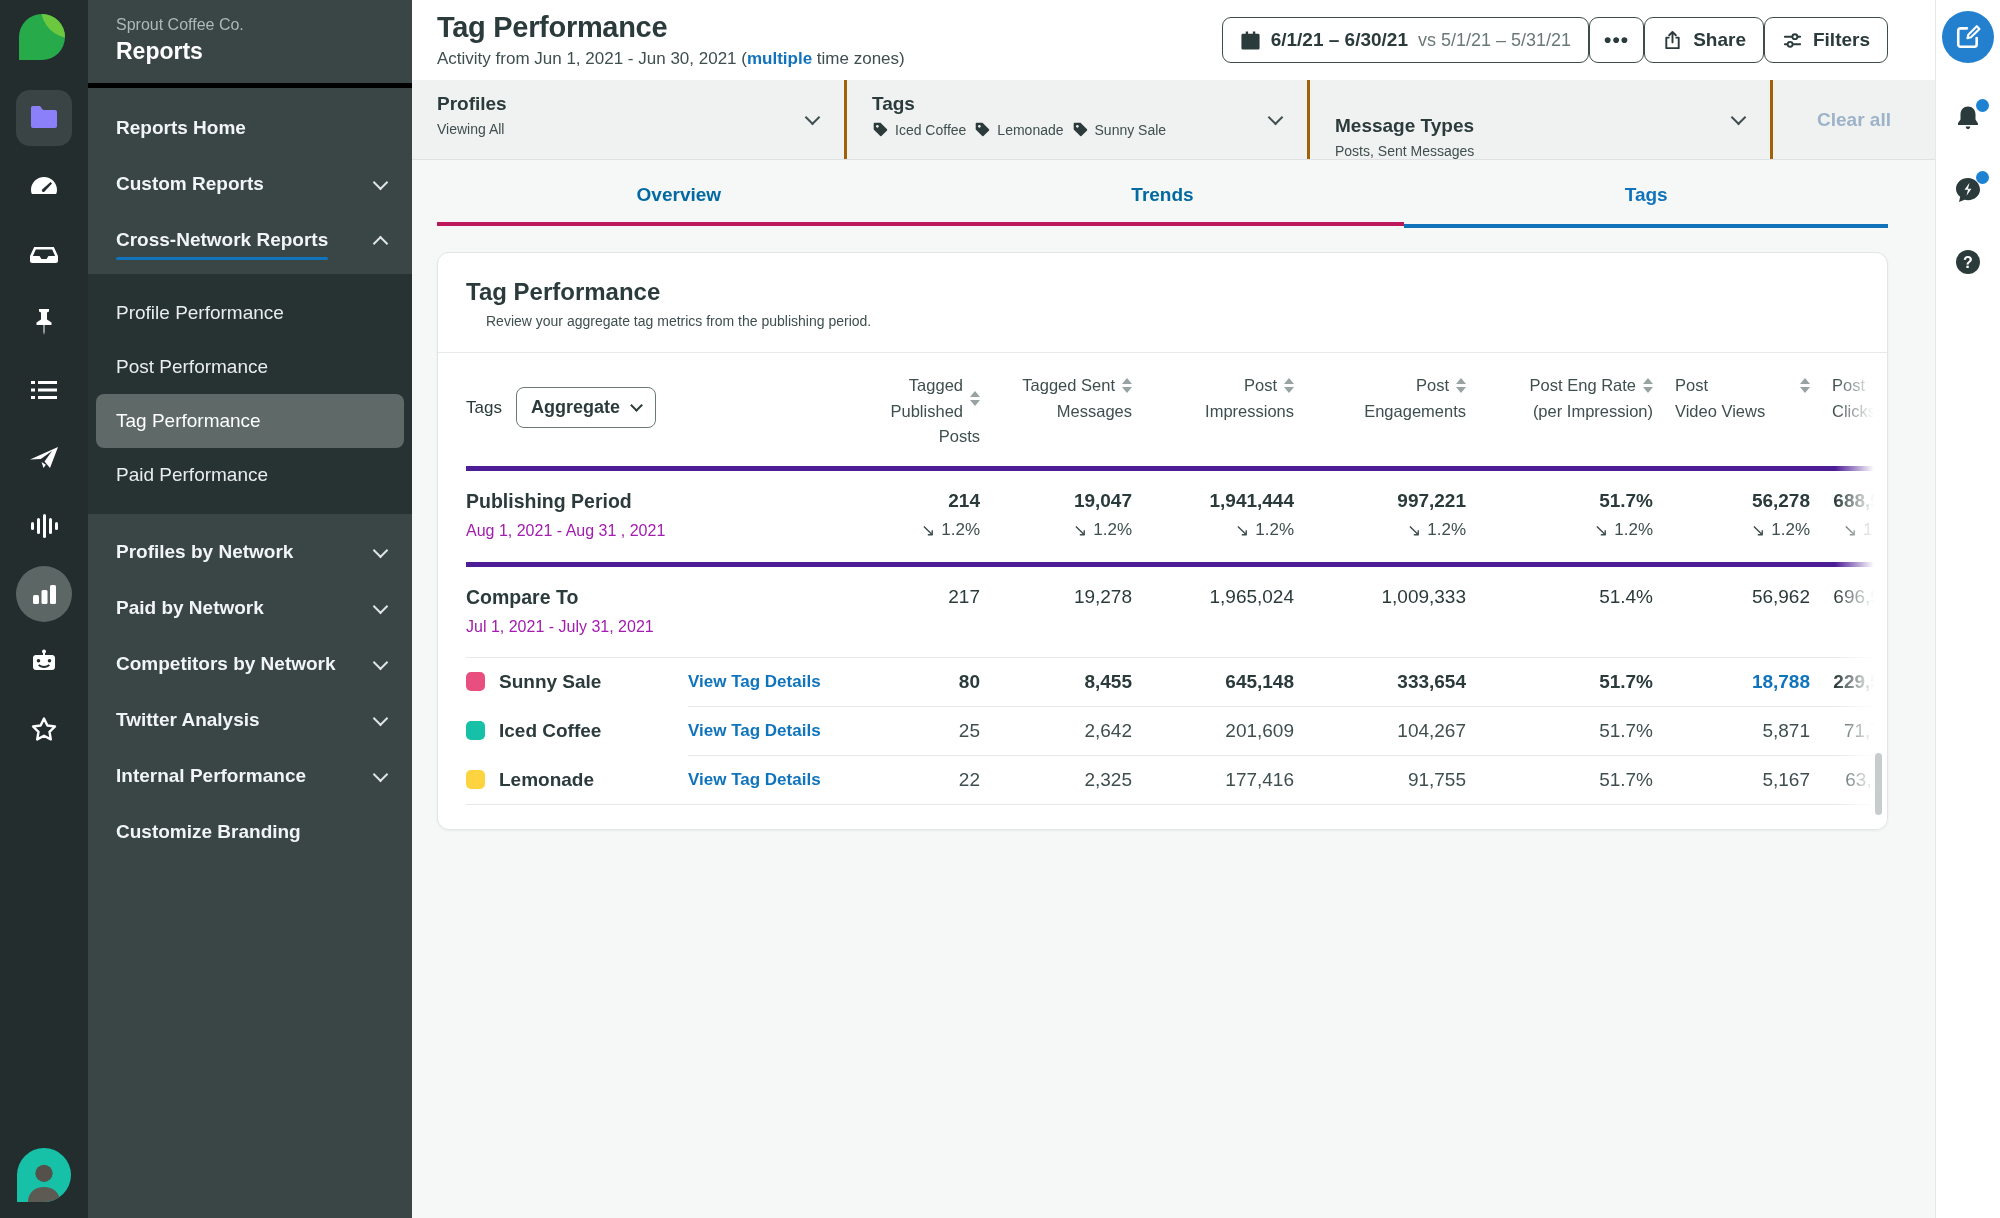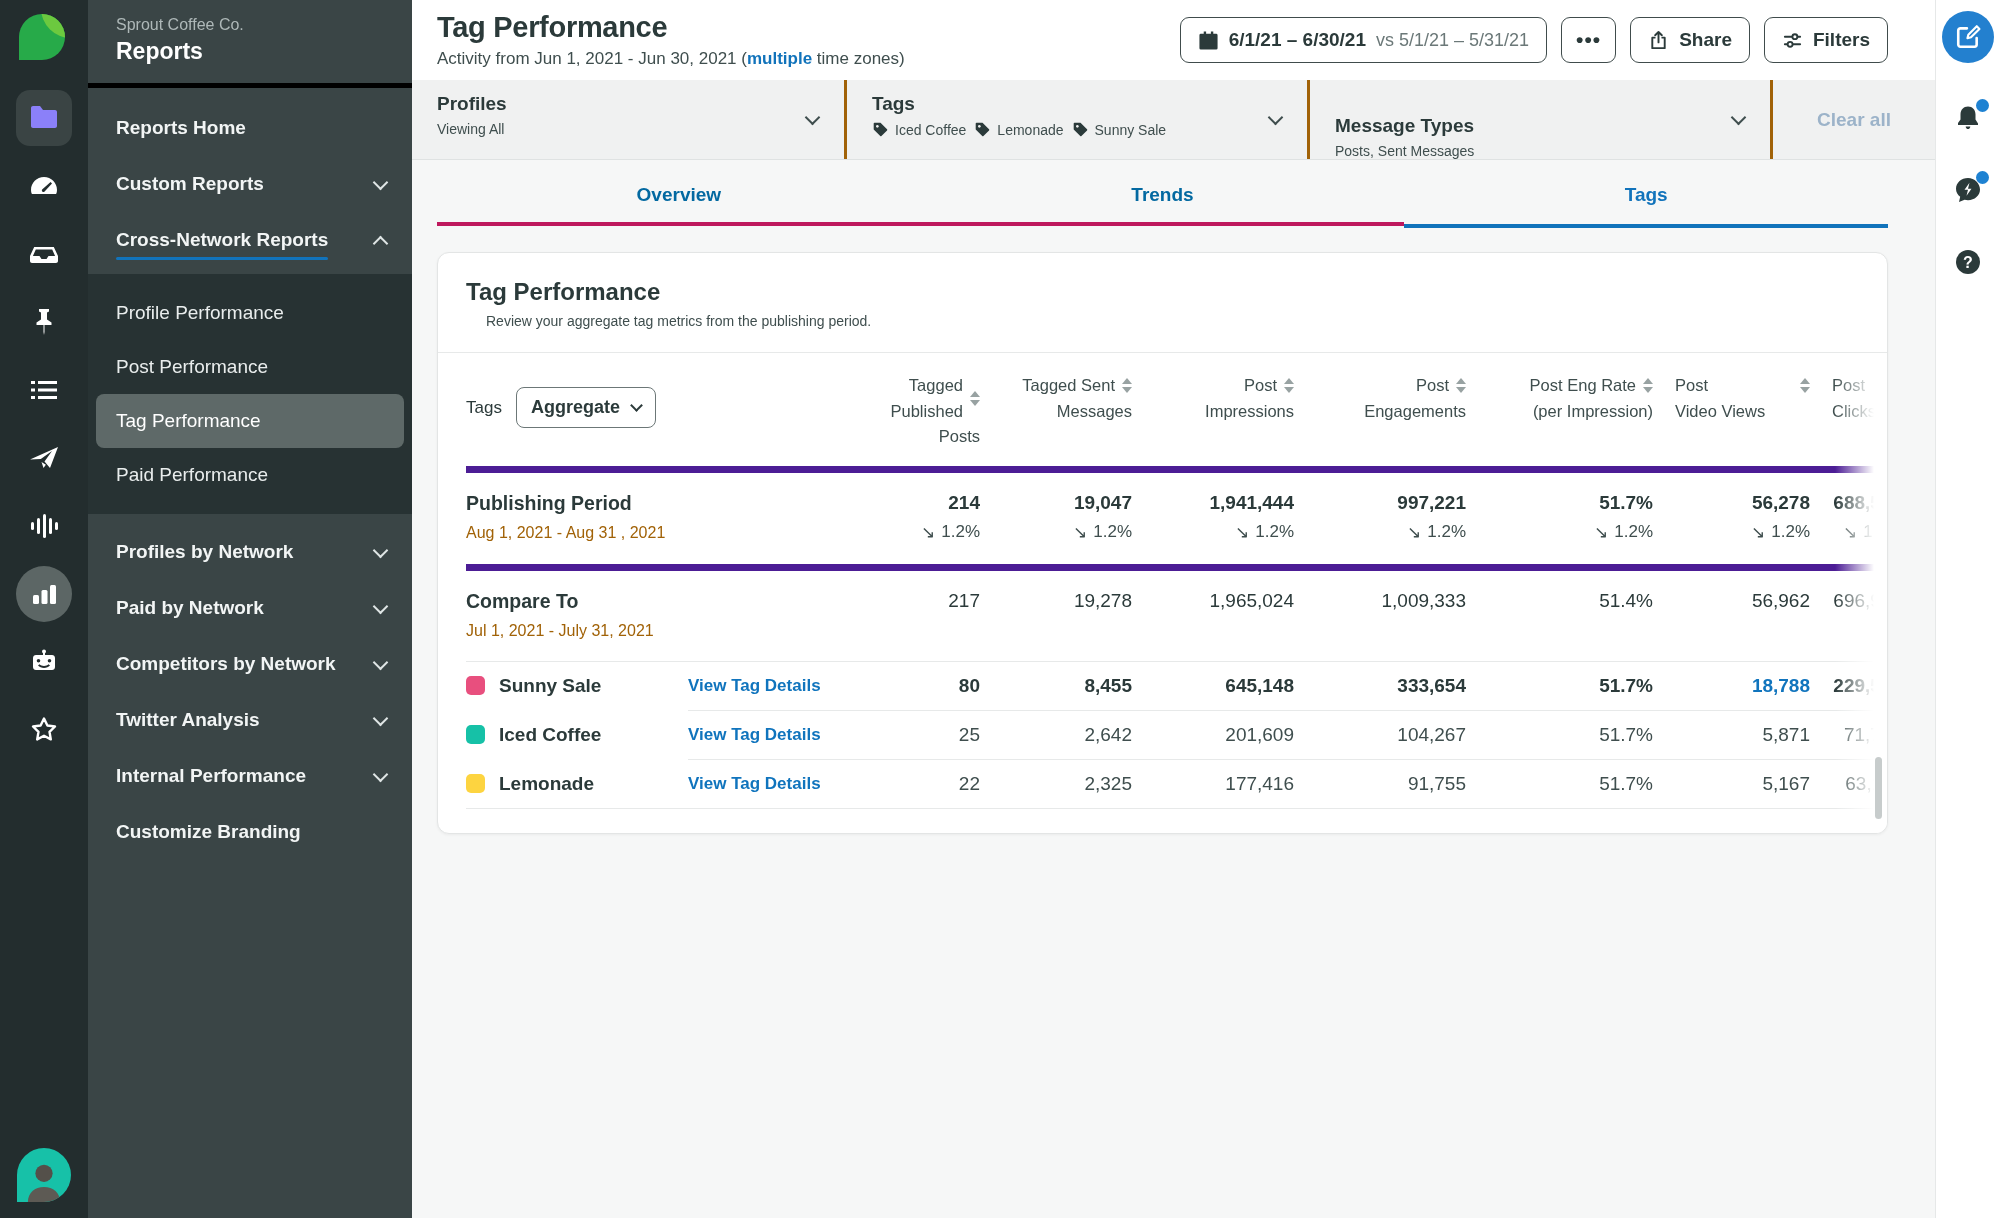"6/1/21 – 6/30/21" .actions { gap: 14px -> none }
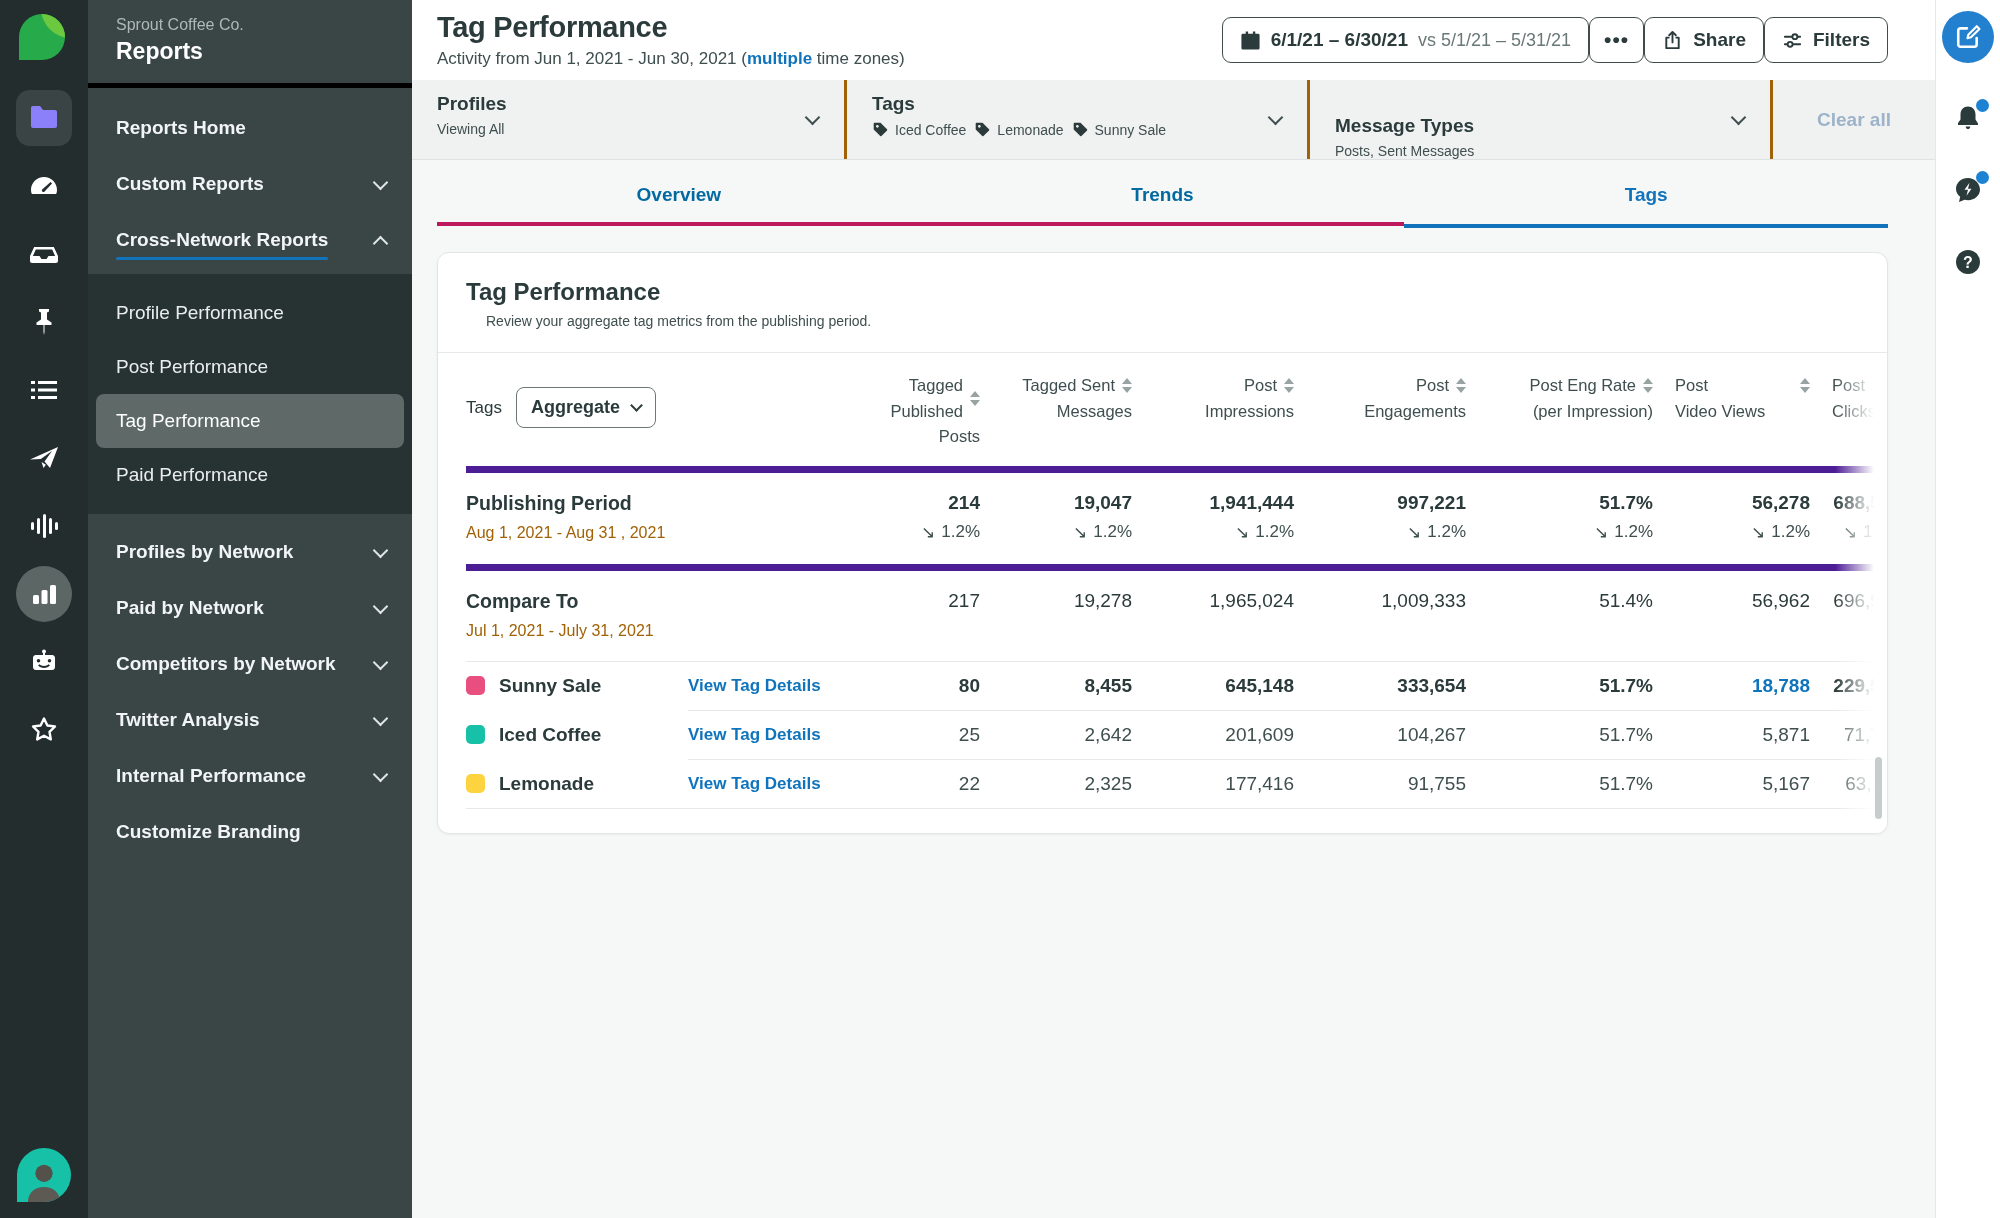"Publishing Period" .srow { border-top: 7px solid #4c1d95 -> 5px solid #4c1d95 }
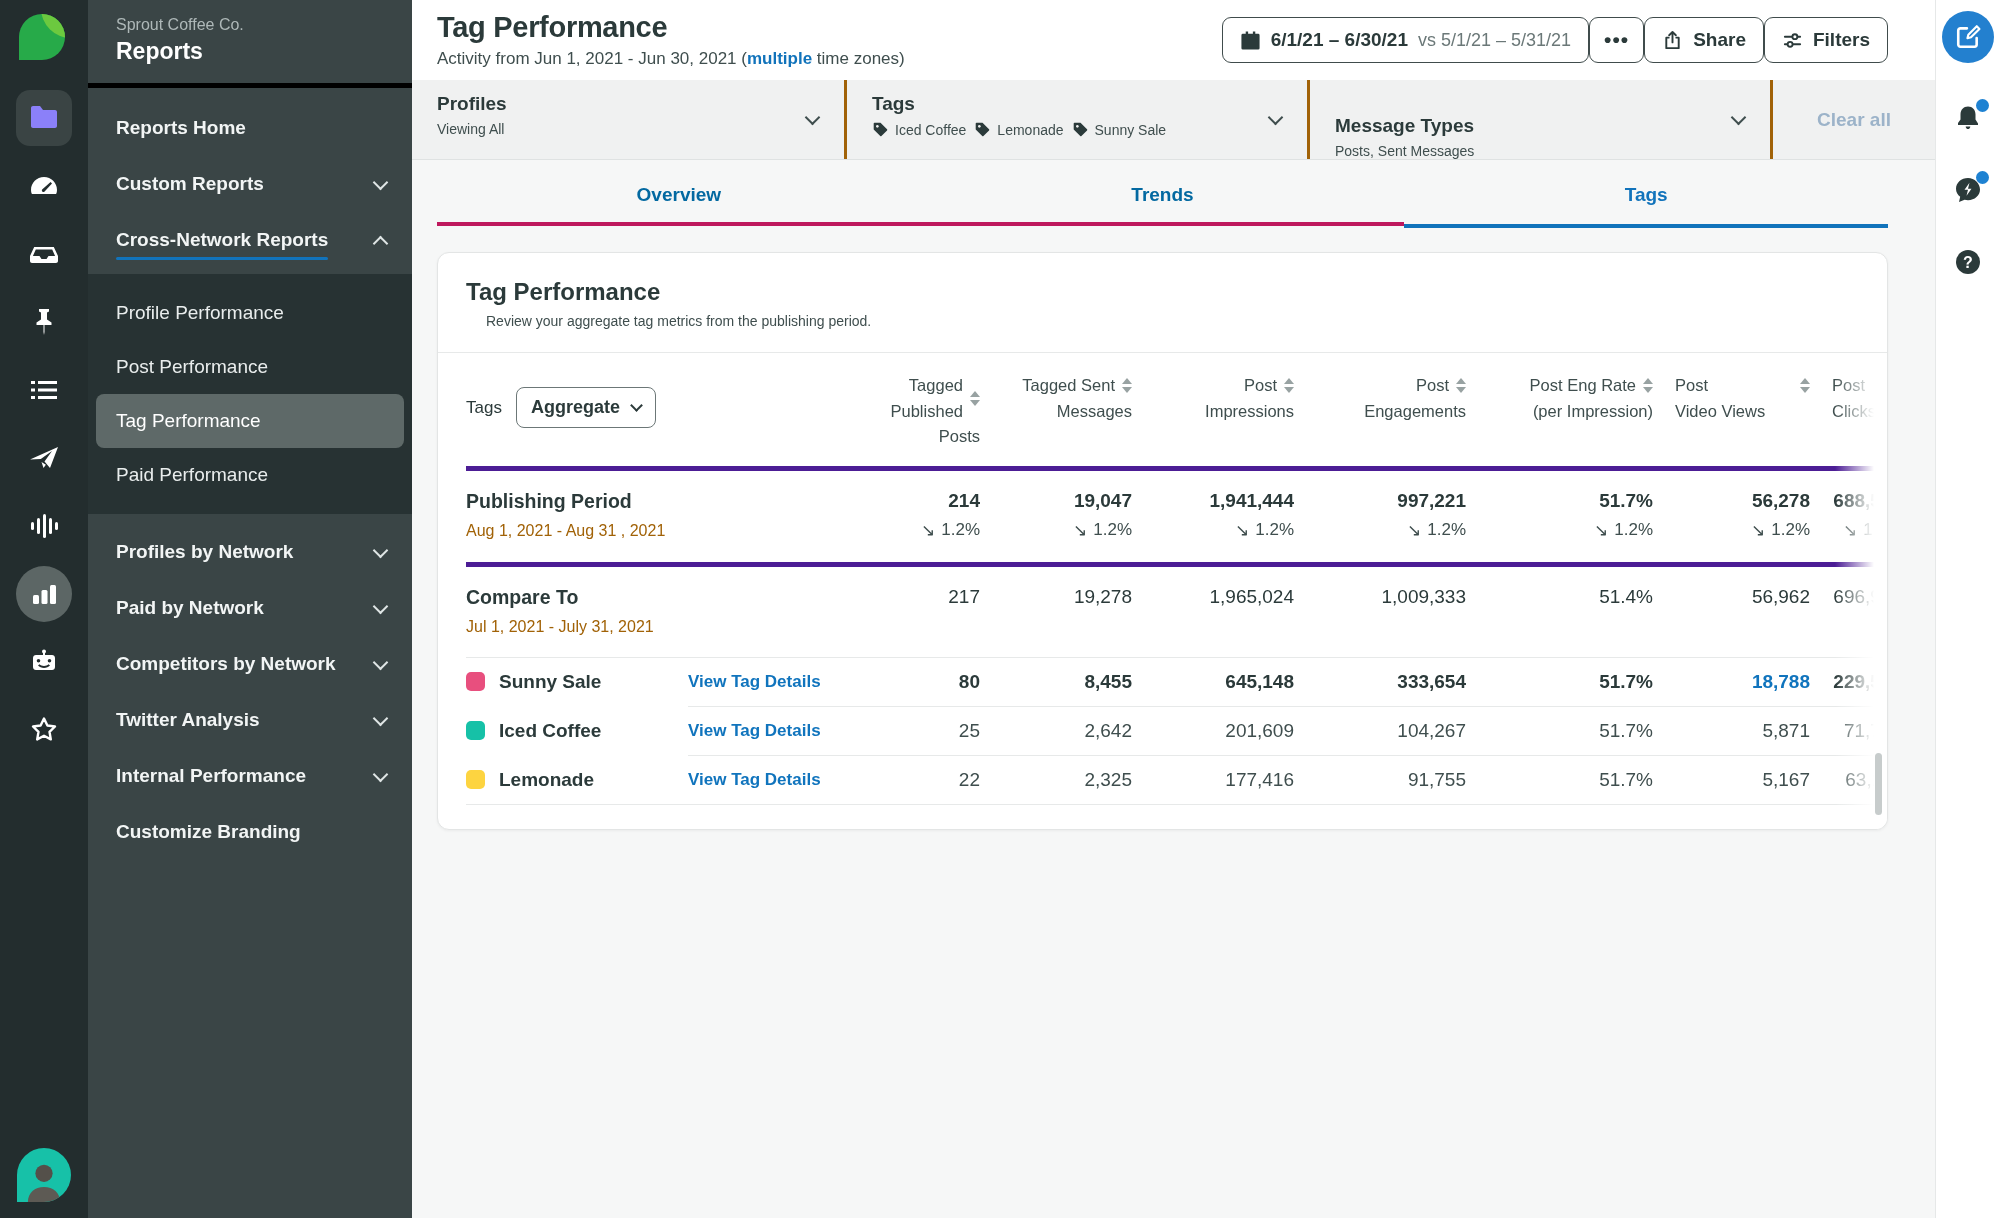"Aug 1, 2021 - Aug" .rname .dt { color: #a16207 -> #a21caf }
